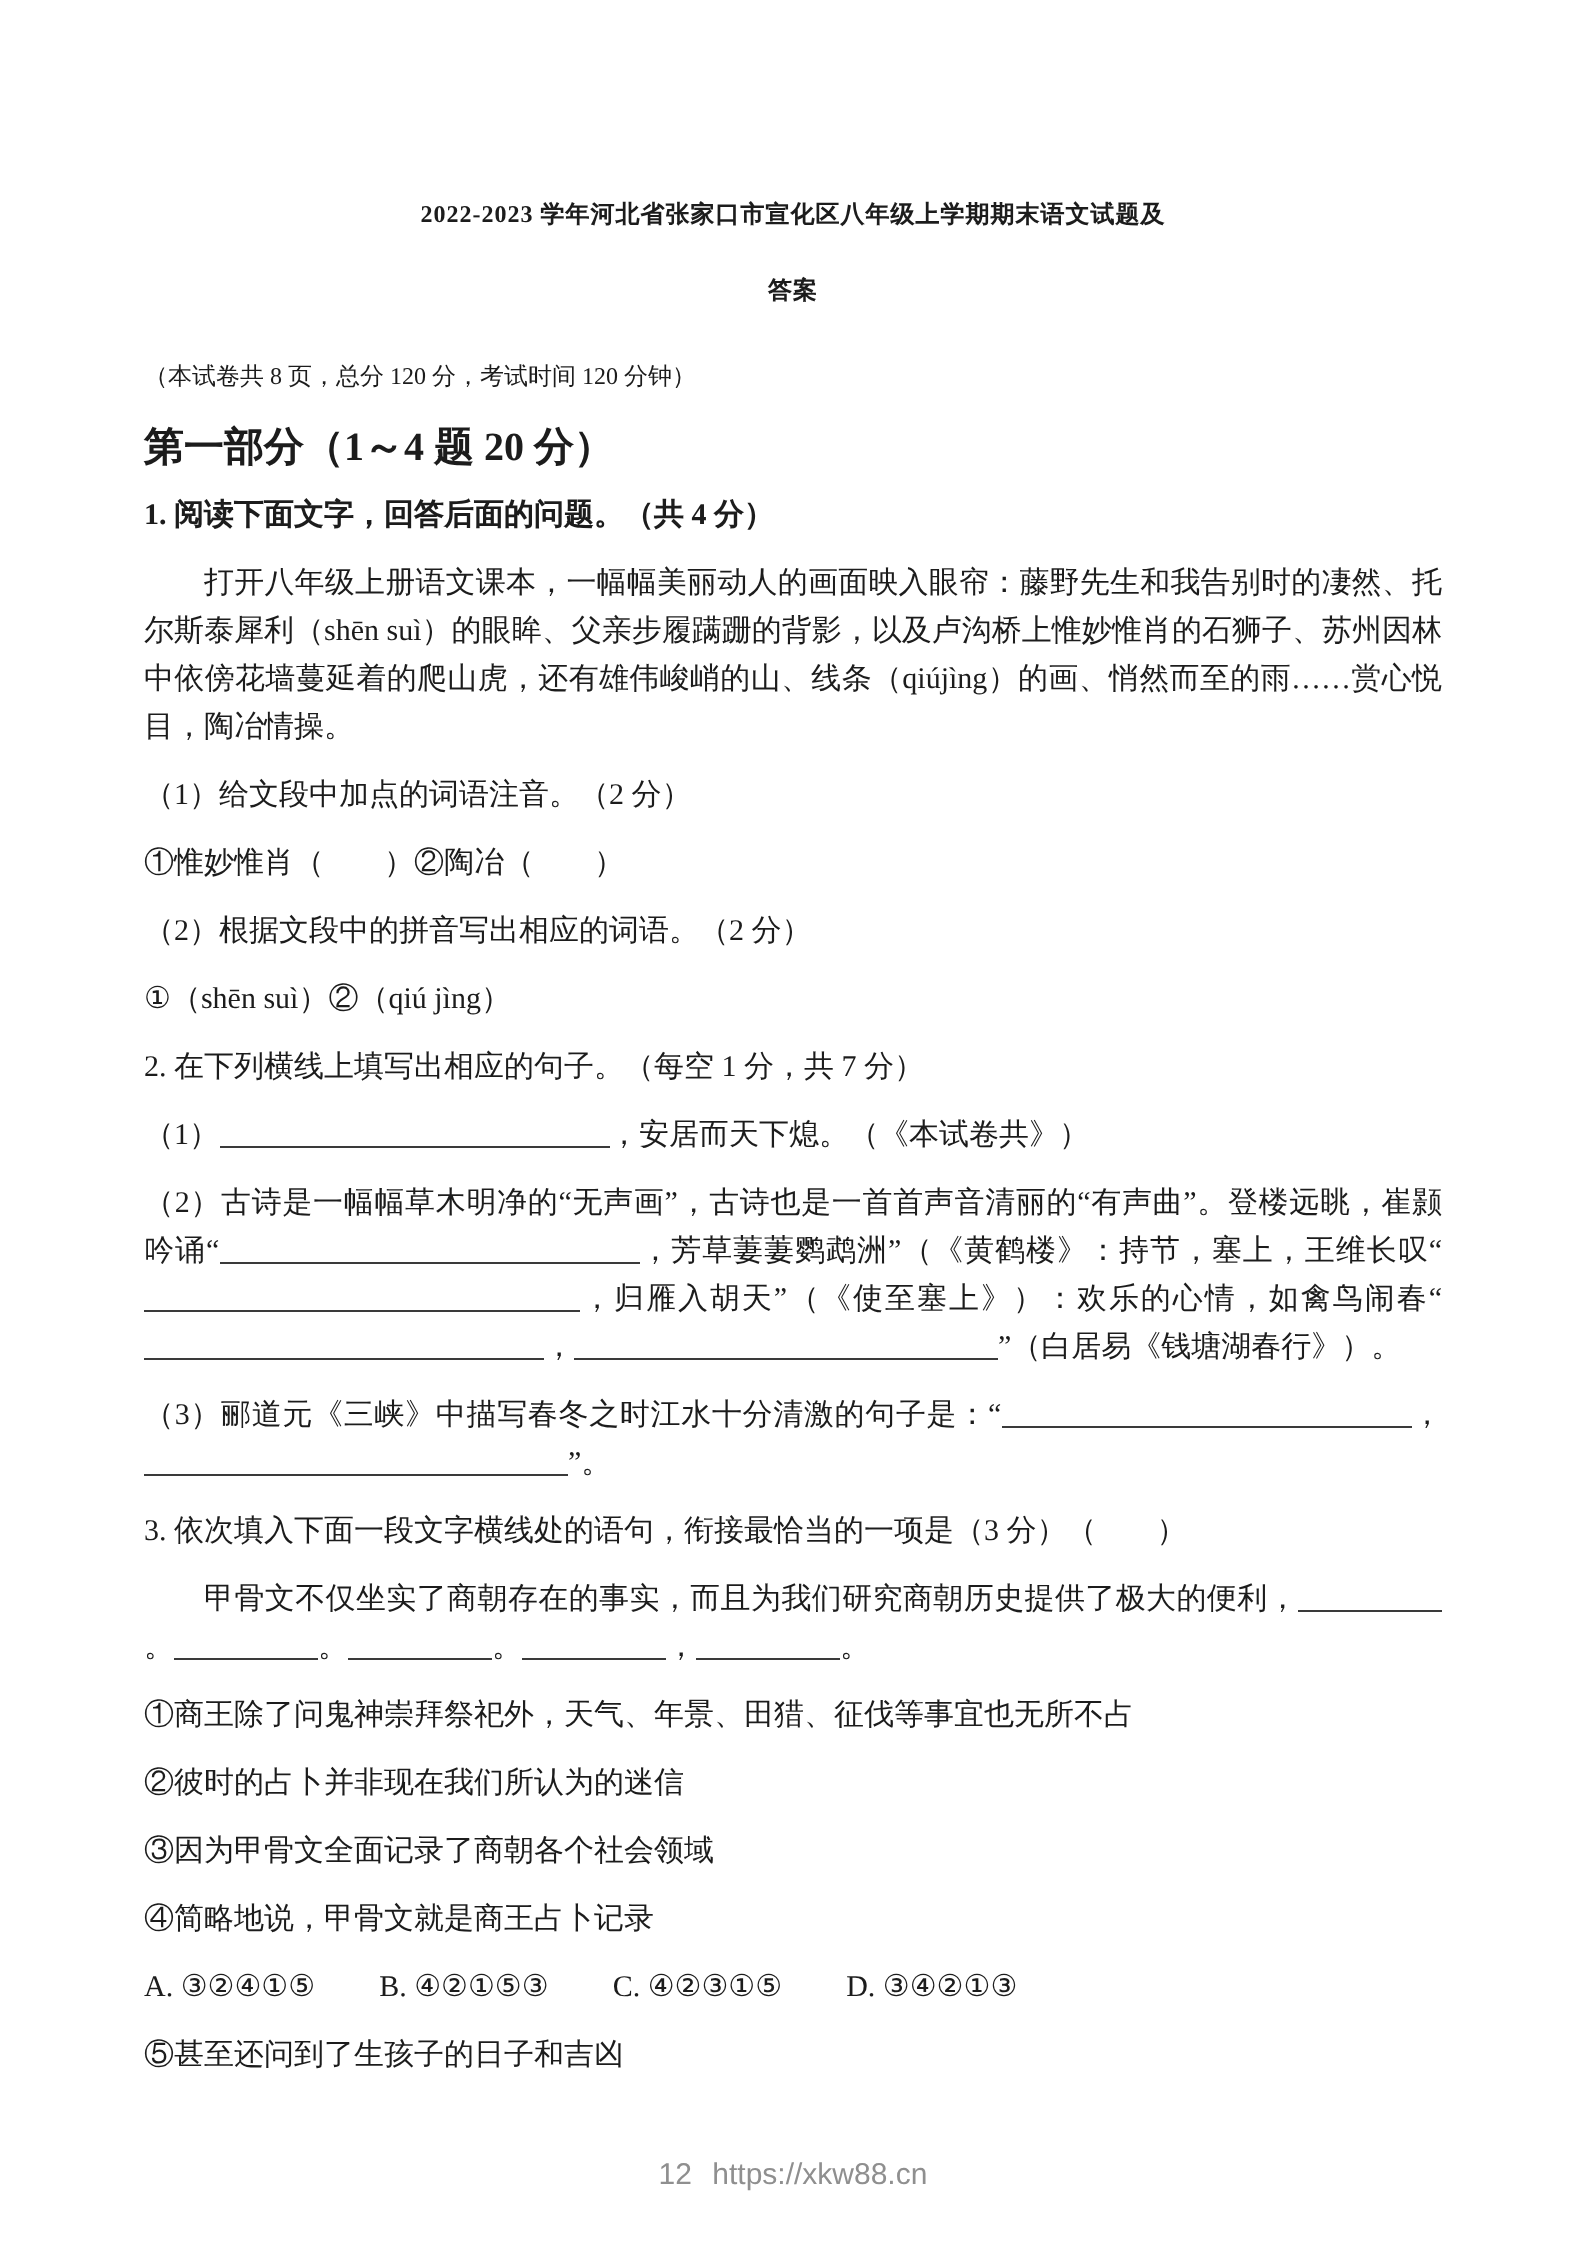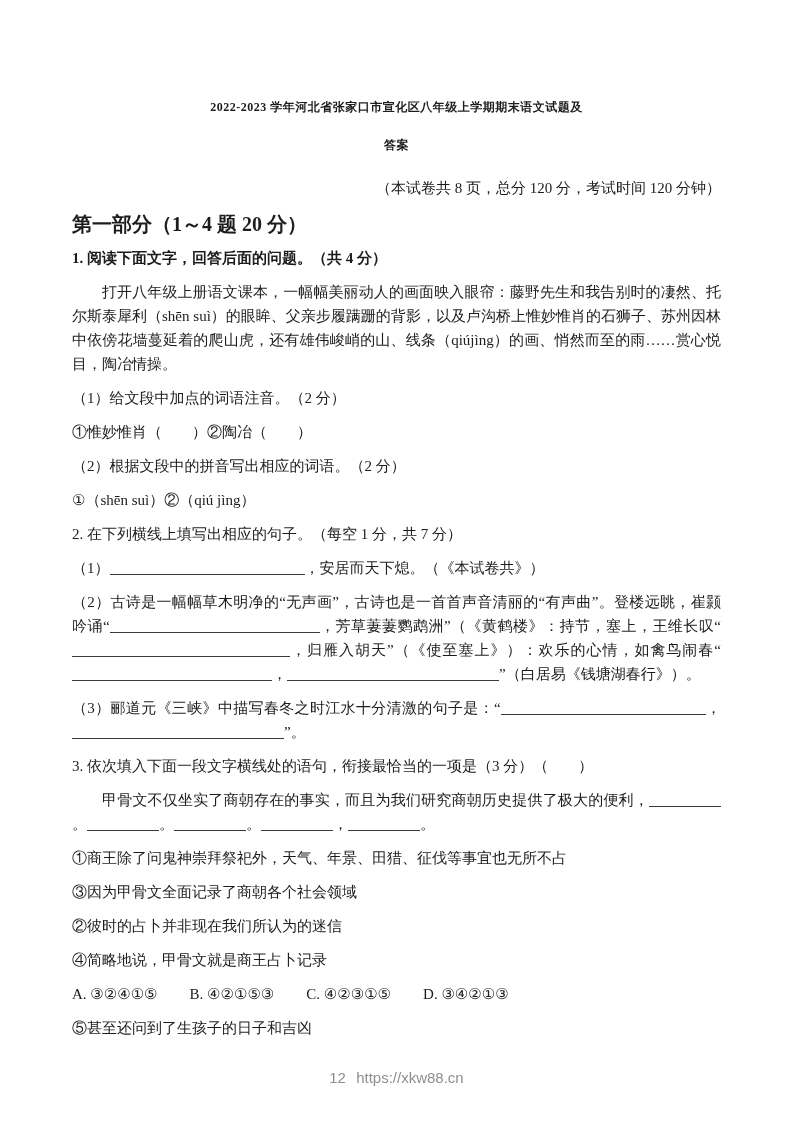"（本试卷共 8 页，总分 120 分，考试时间" .exam-info { font-size: 15px -> 12px; text-align: right -> left }
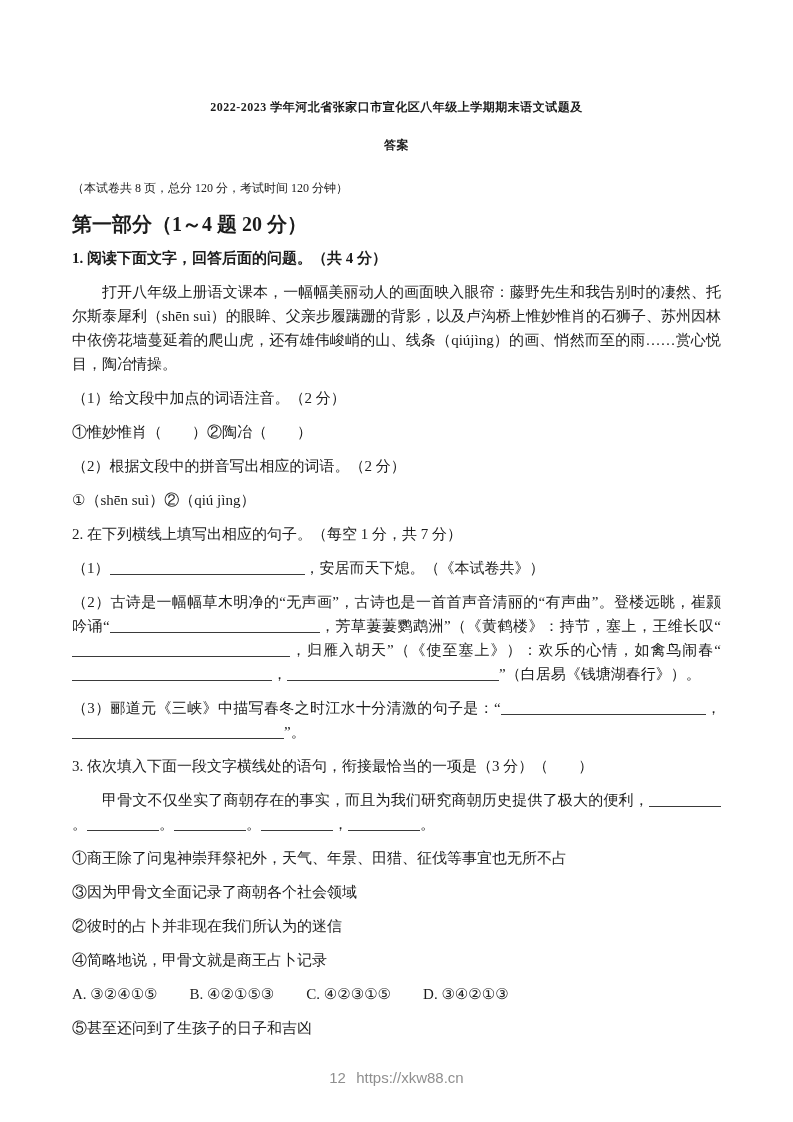"③因为甲骨文全面记录了商朝各个社会领域" p.line { order: before "②彼时的占卜并非现在我们所认为的迷信" -> after "②彼时的占卜并非现在我们所认为的迷信" }
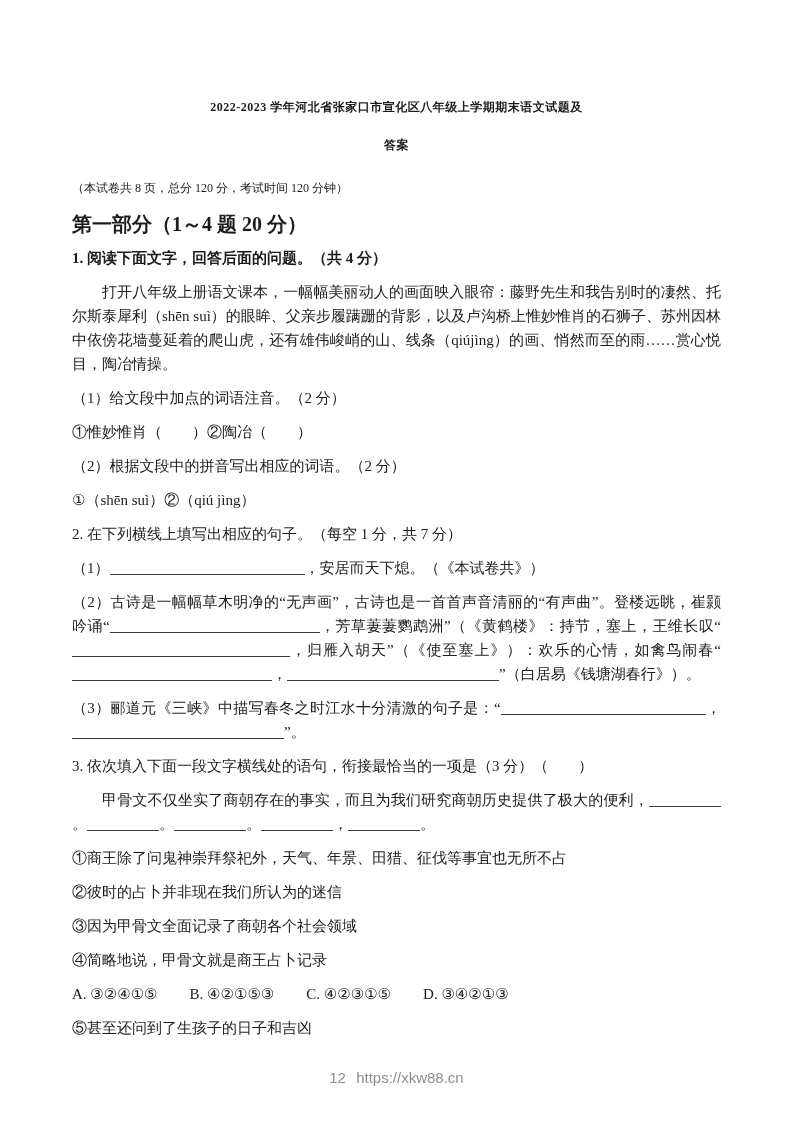"12 https://xkw88.cn" .footer { bottom: 36px -> 26px }
